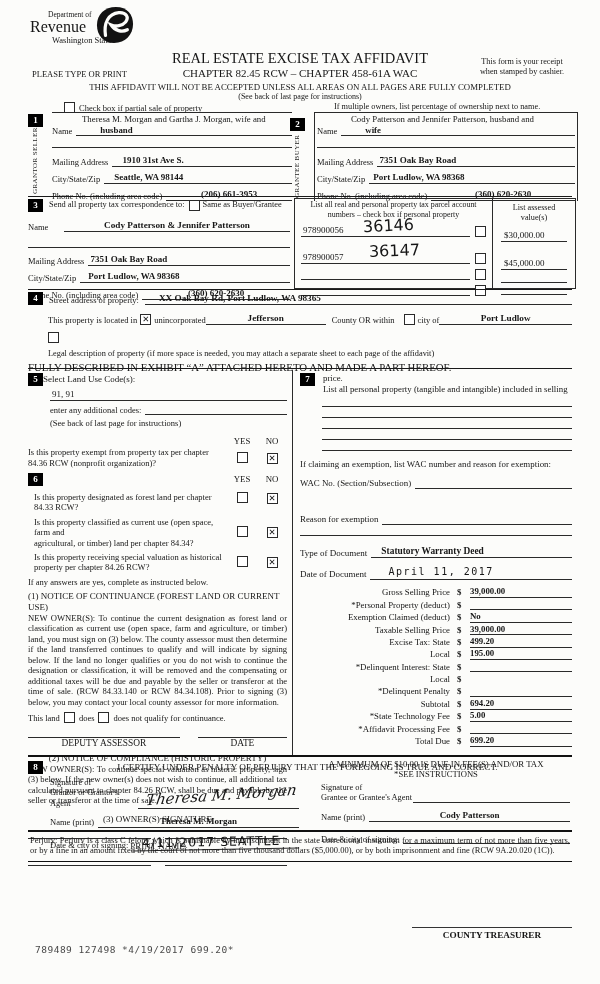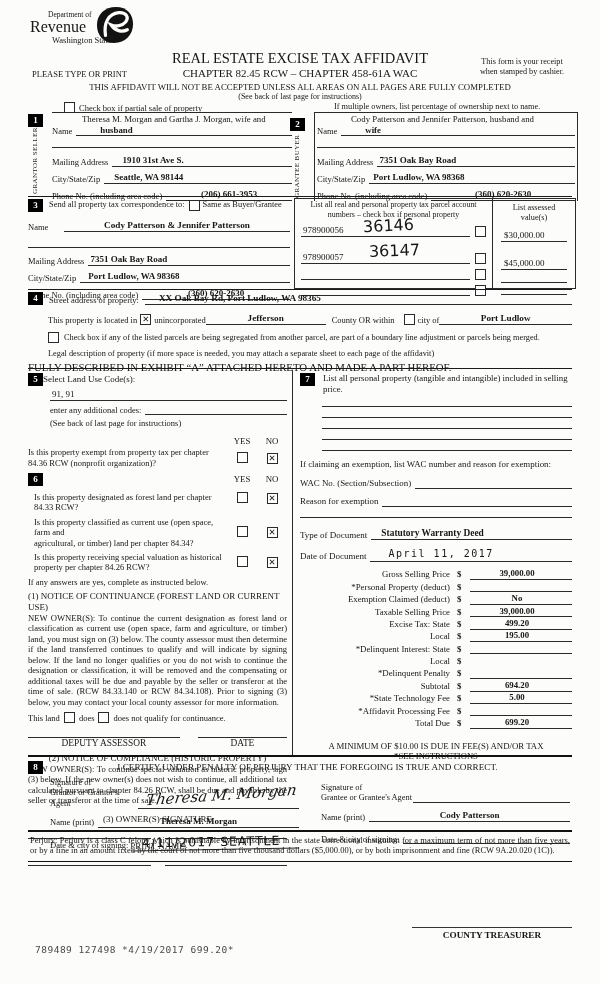"Check box if any of" span { html: <span>Check box if any of the listed parcels are being segregated from another parcel, are part of a boundary line adjustment or parcels being merged.</span> -> none }
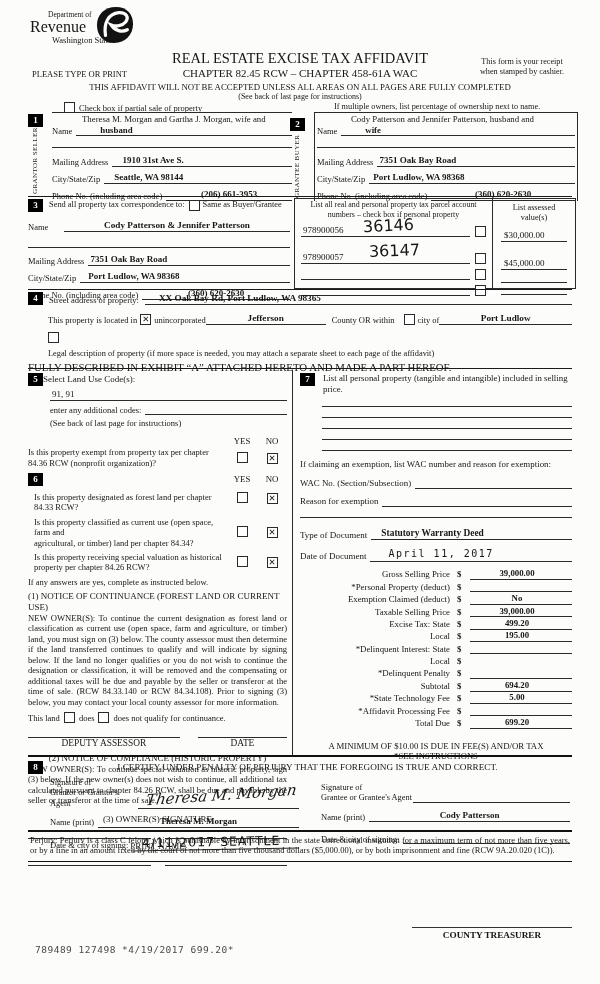"List all personal property (tangible" span { order: before "price." -> after "price." }
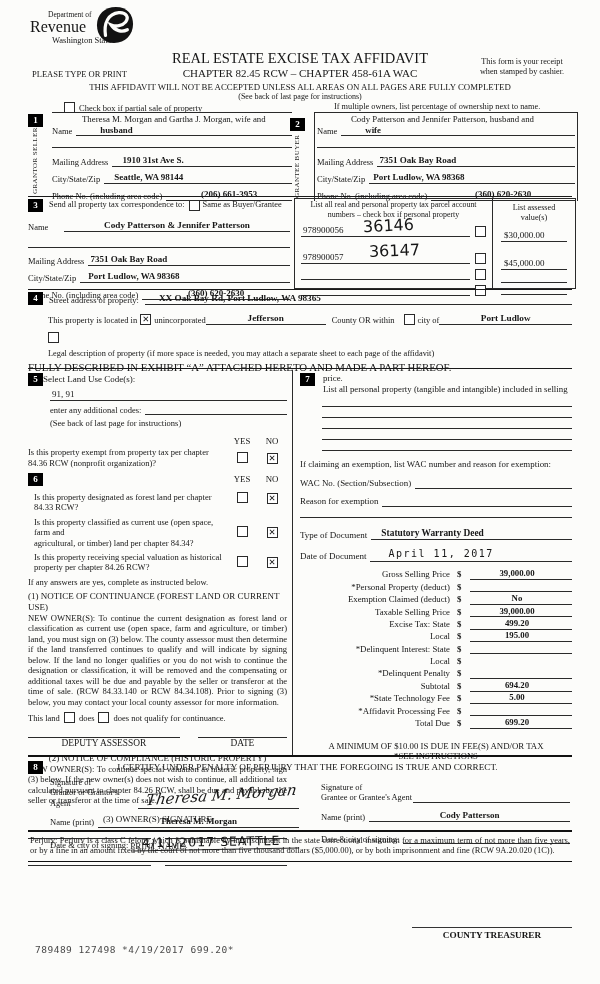"Reason for exemption" div.row { margin-top: 7px -> 25px }
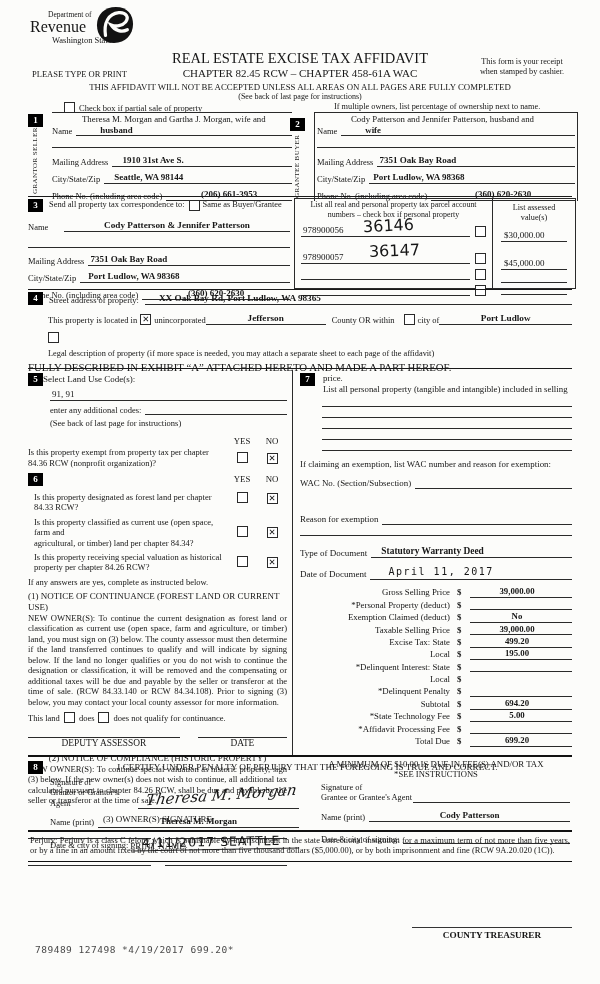"39,000.00" .mval { text-align: center -> left }
